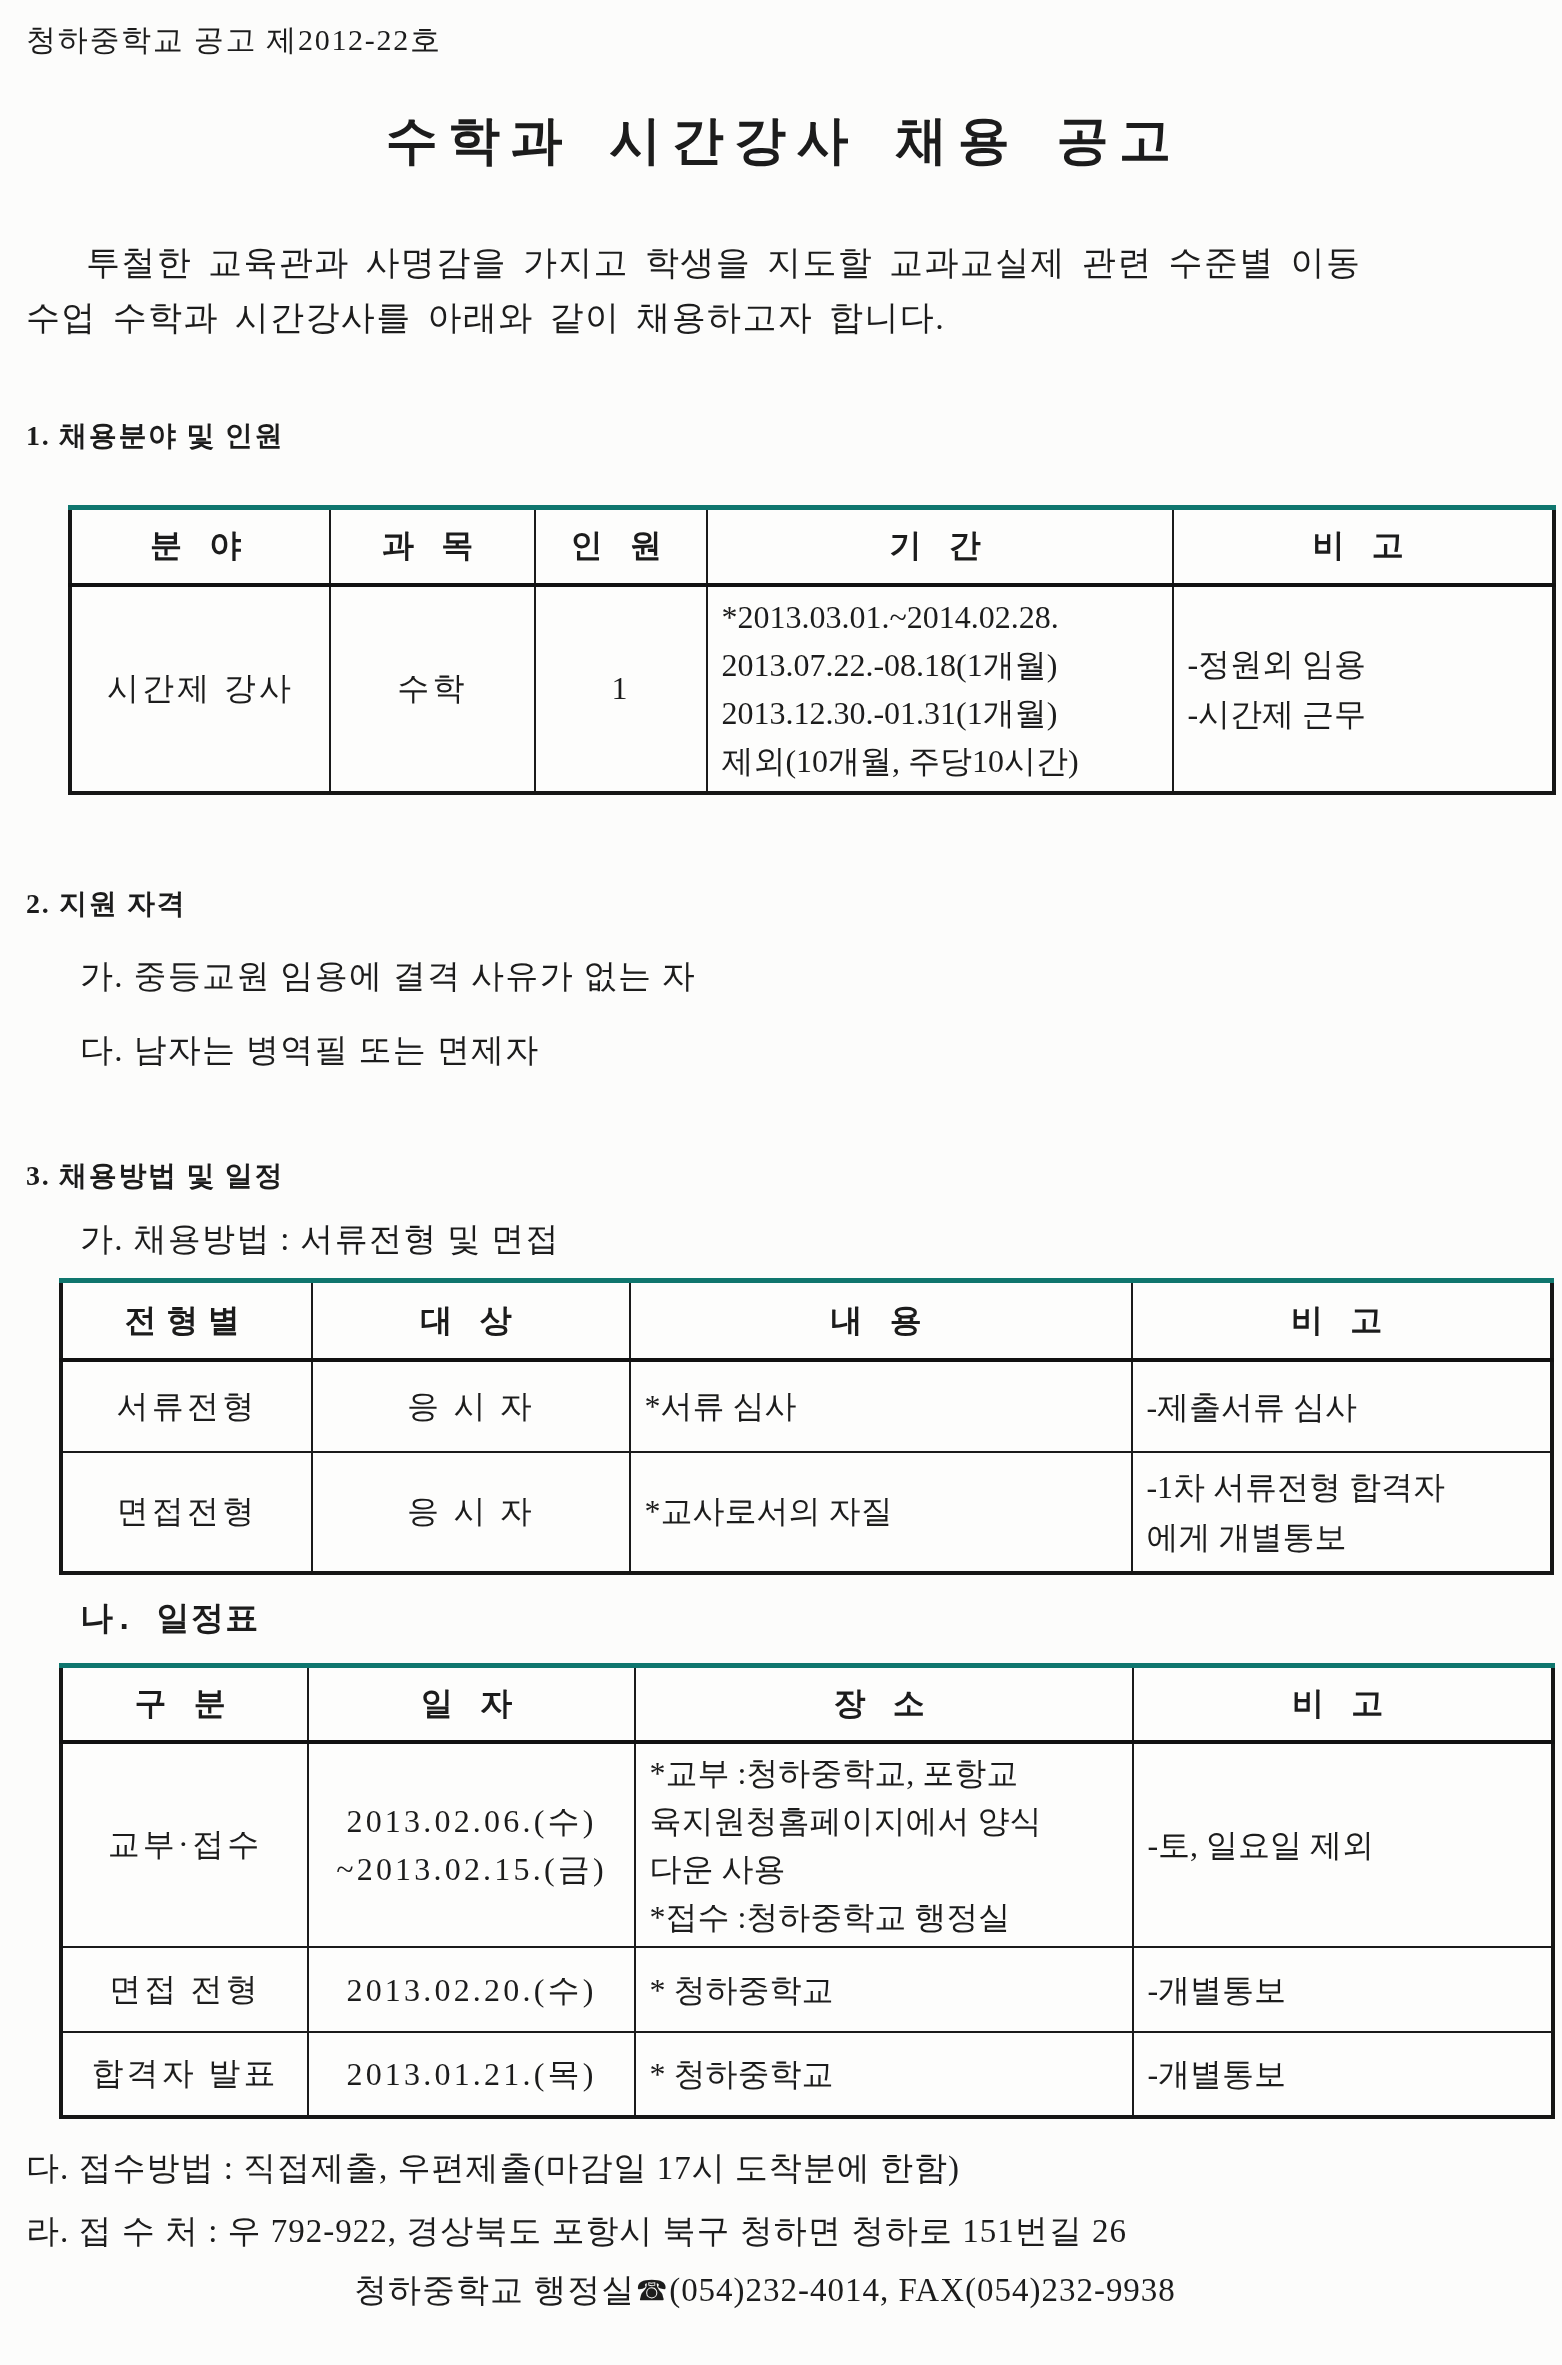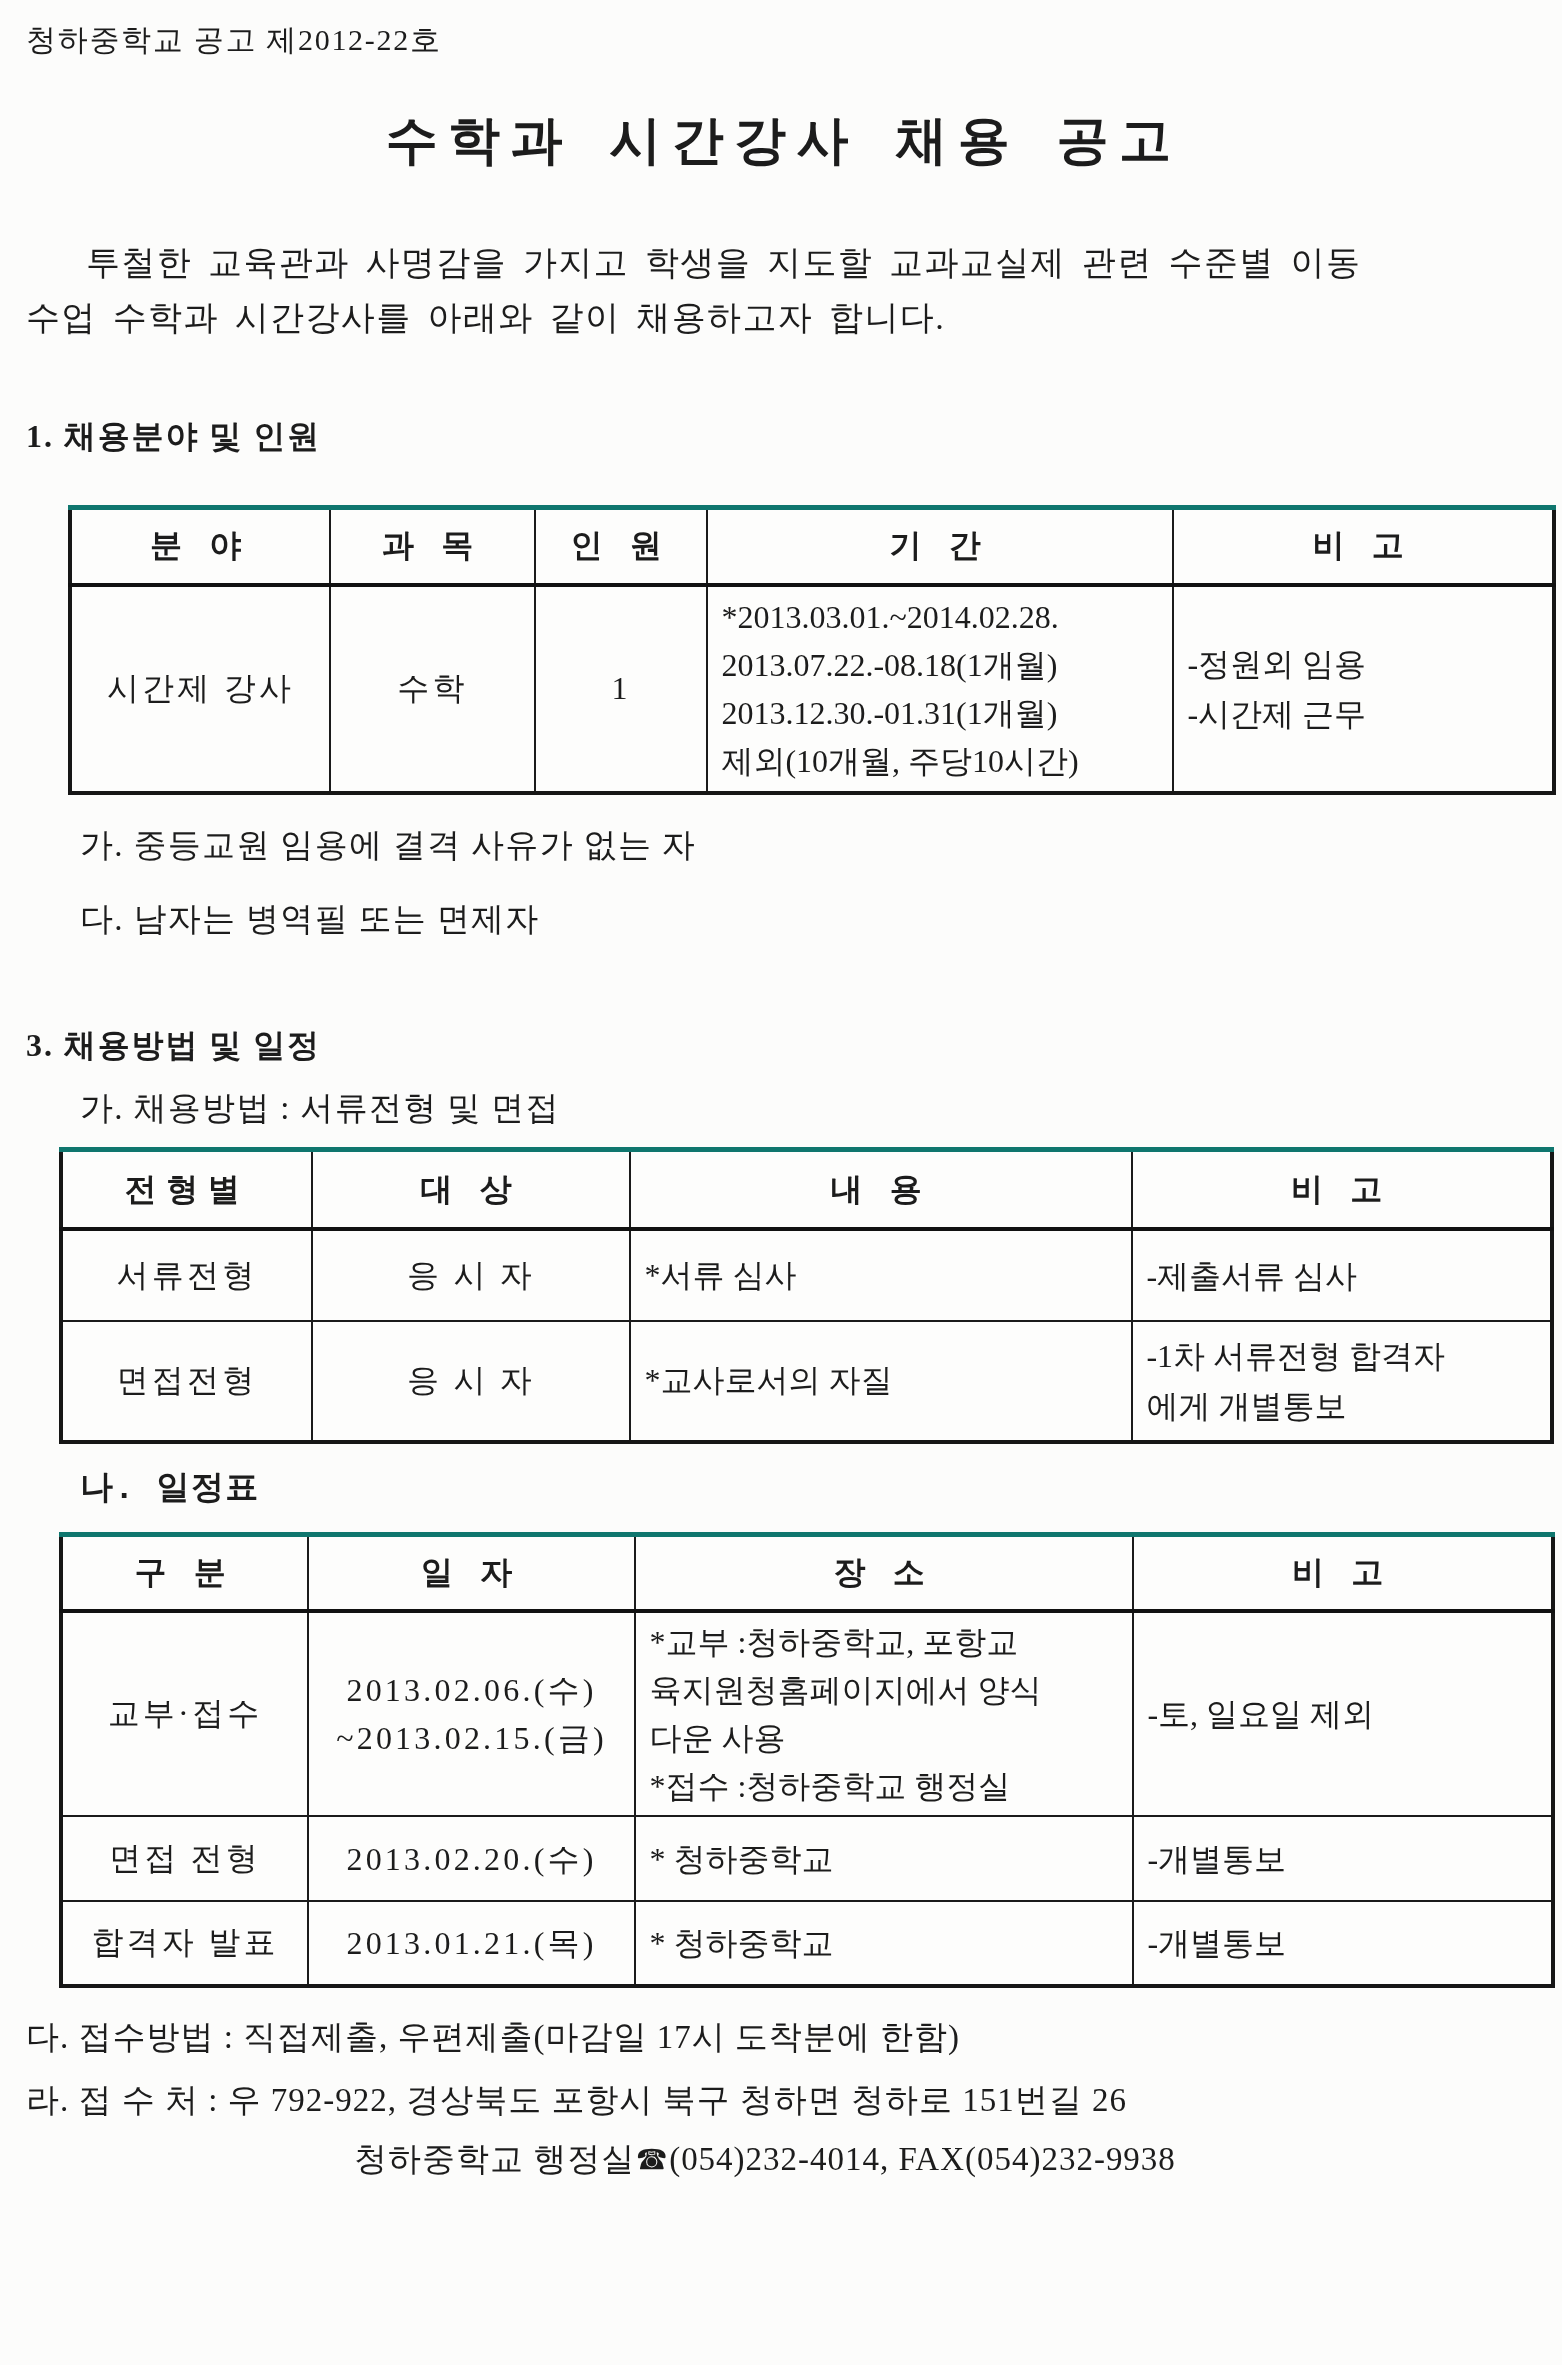"1. 채용분야 및 인원" .sec-heading { font-size: 32px -> 28px }
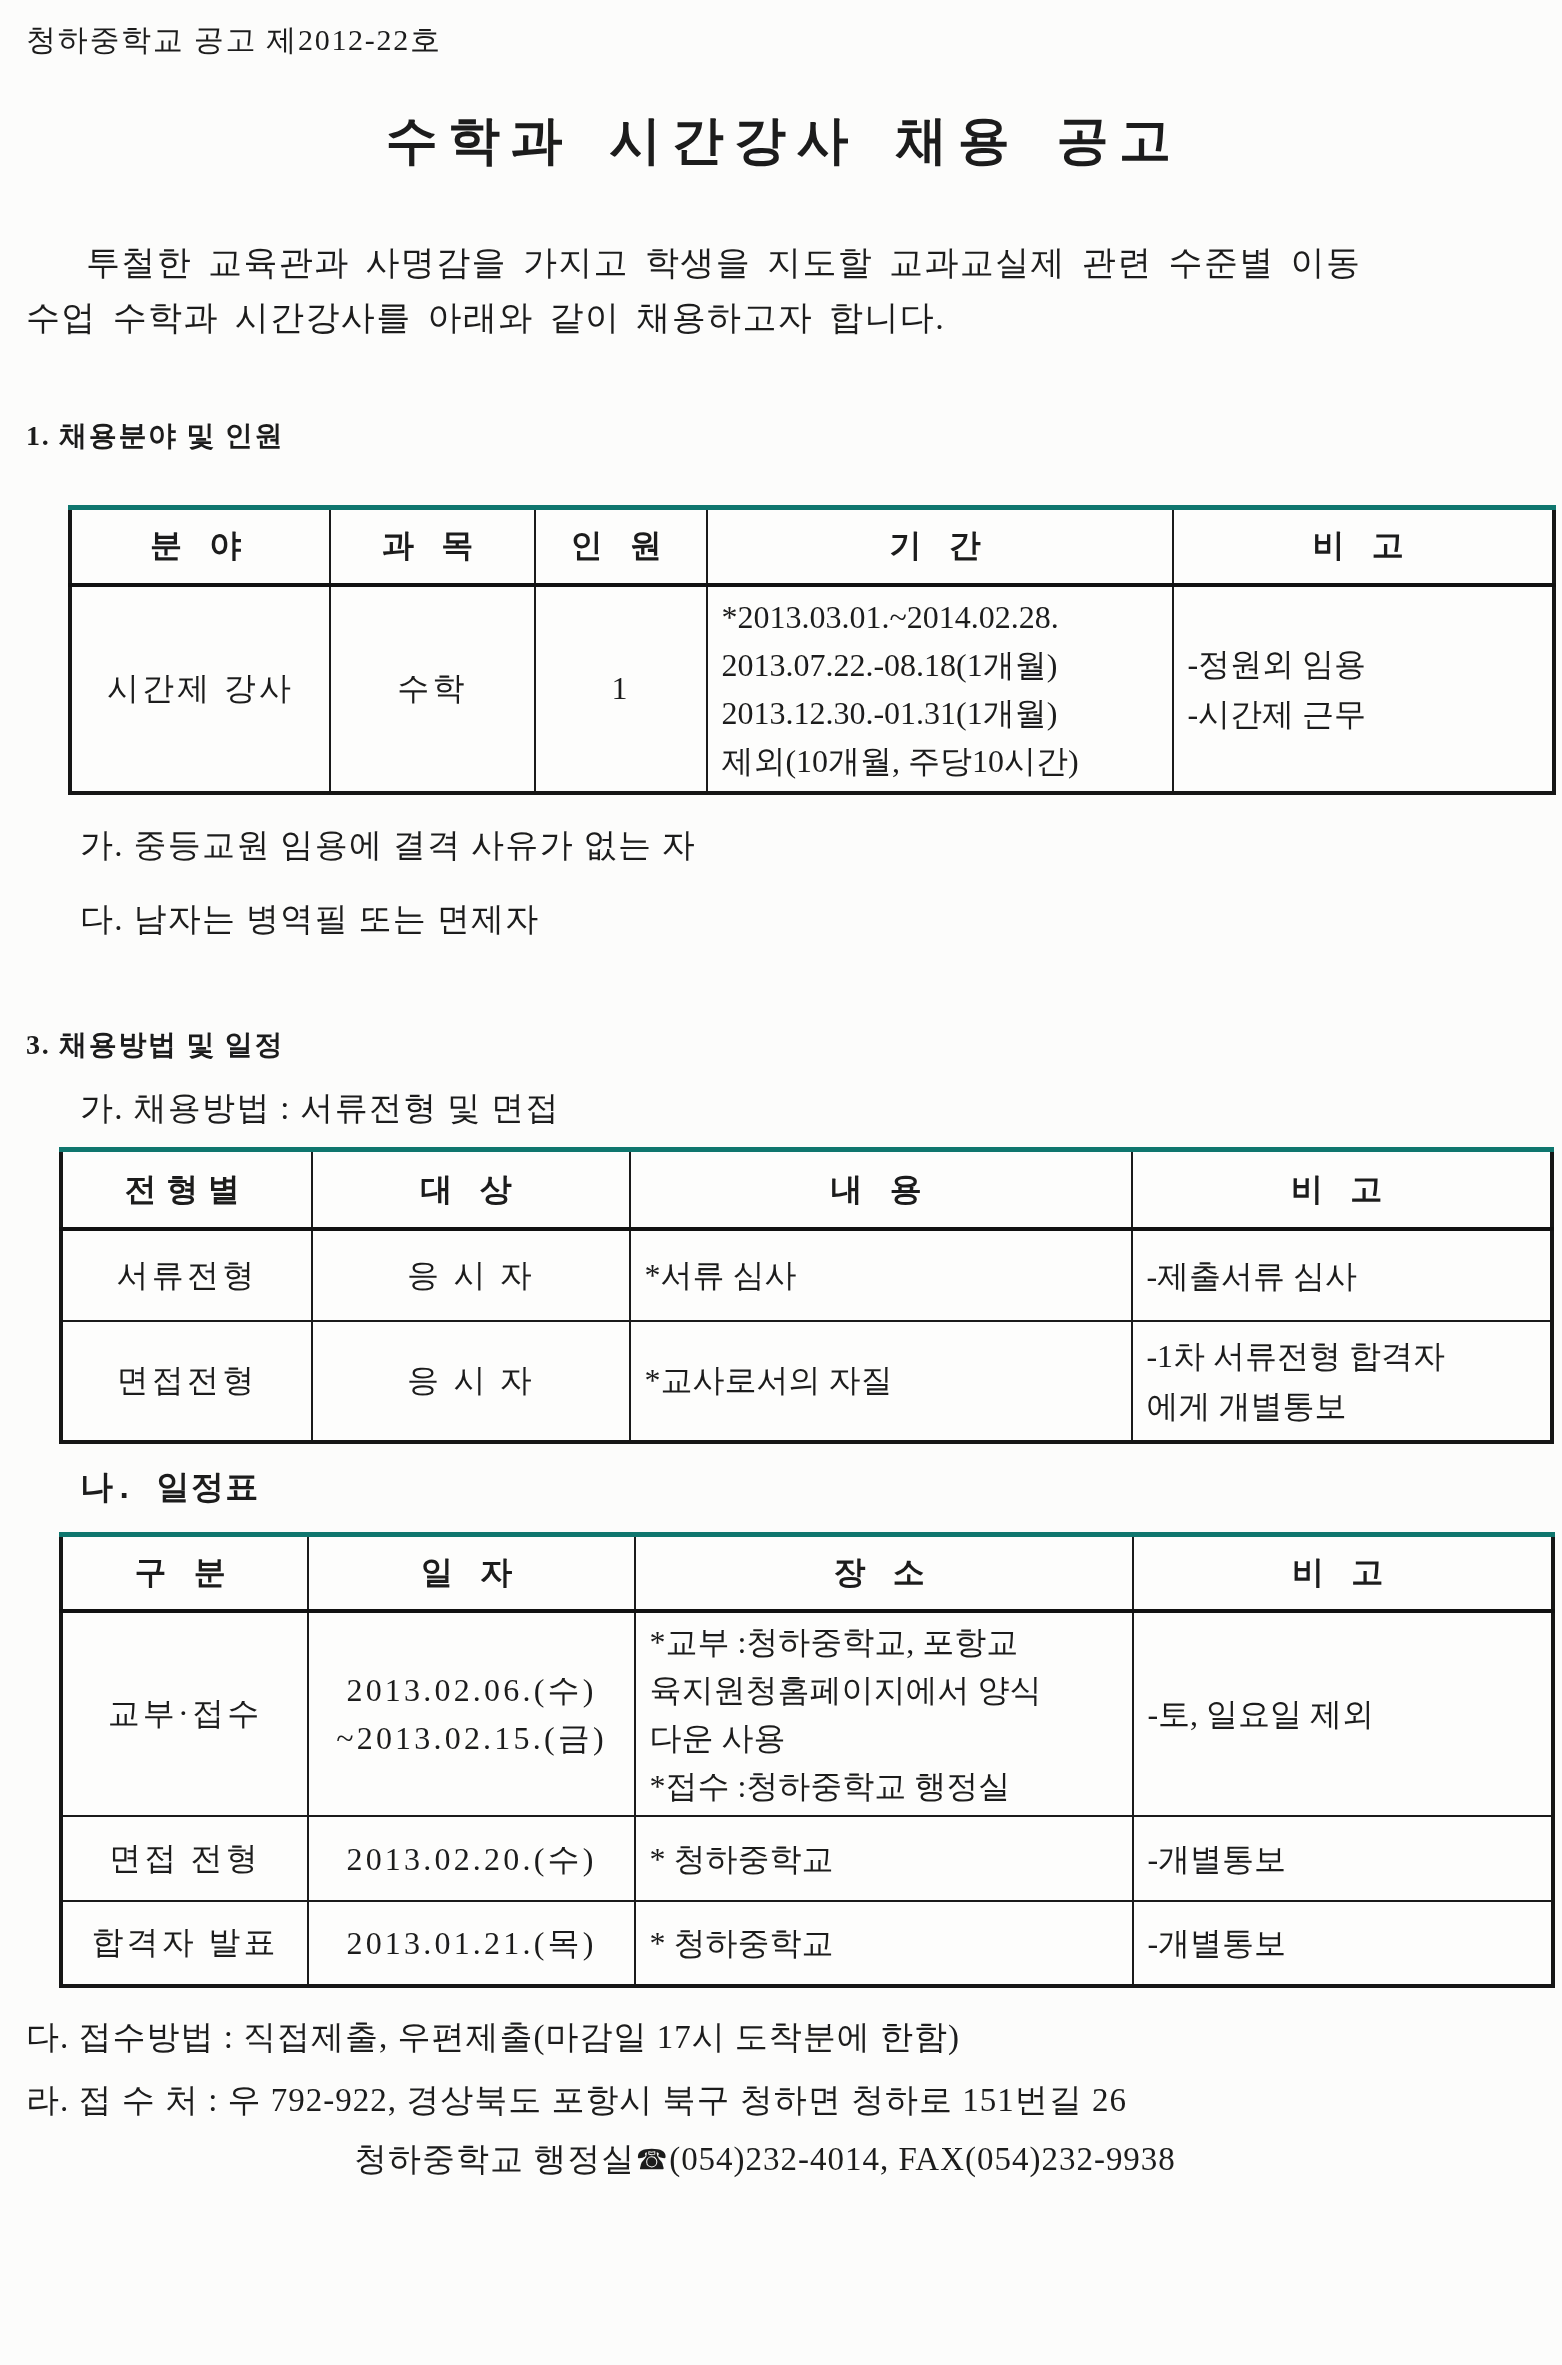"2. 지원 자격" h2.sec-heading { html: none -> <h2>2. 지원 자격</h2> }
